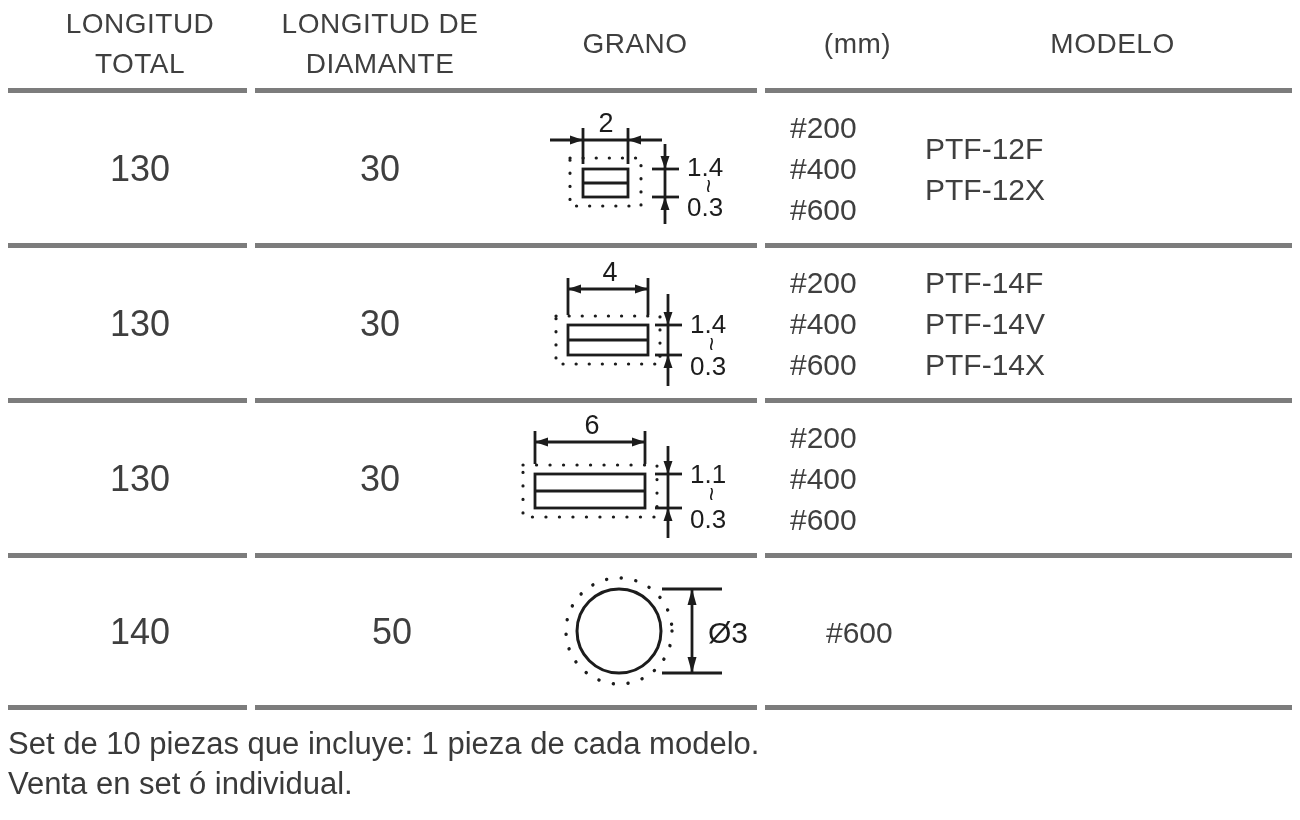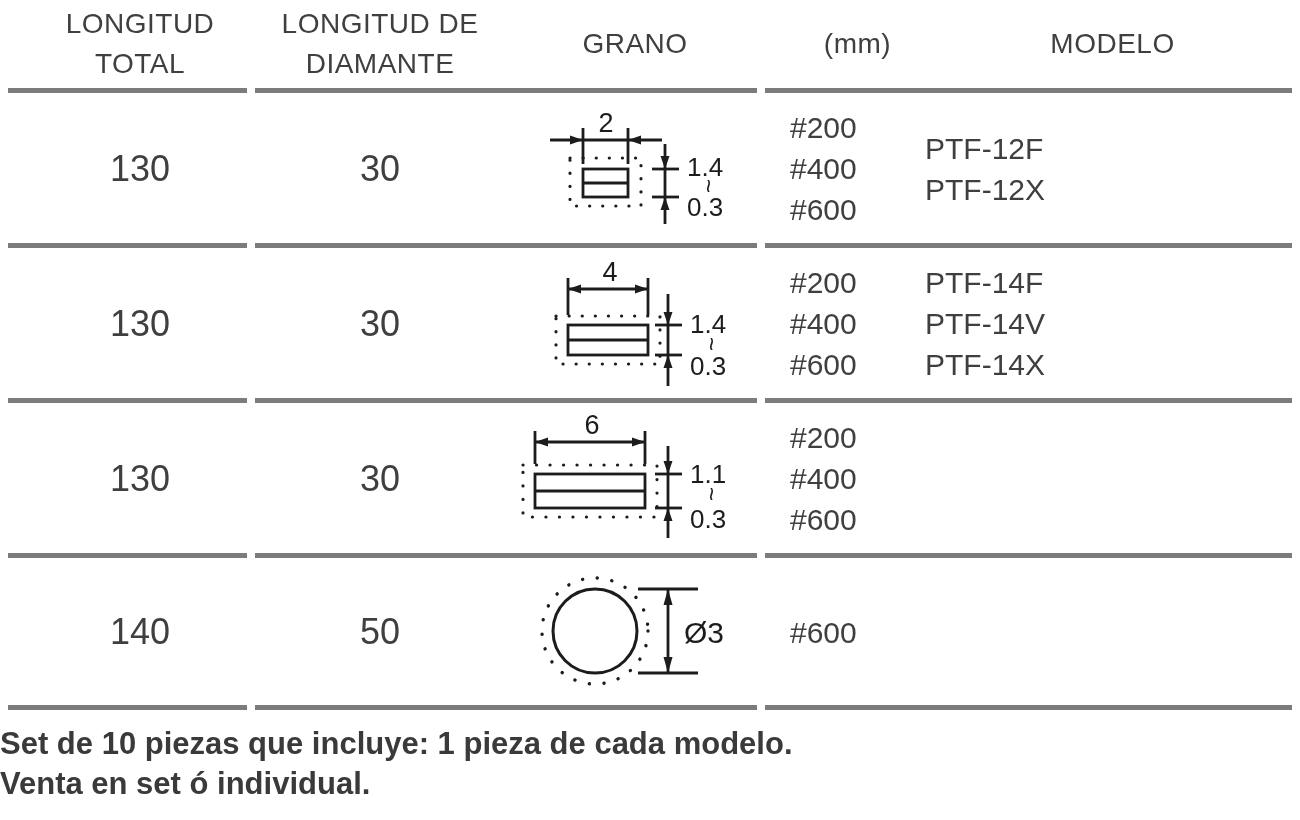"140" .body-row.last { gap: none -> 12px }
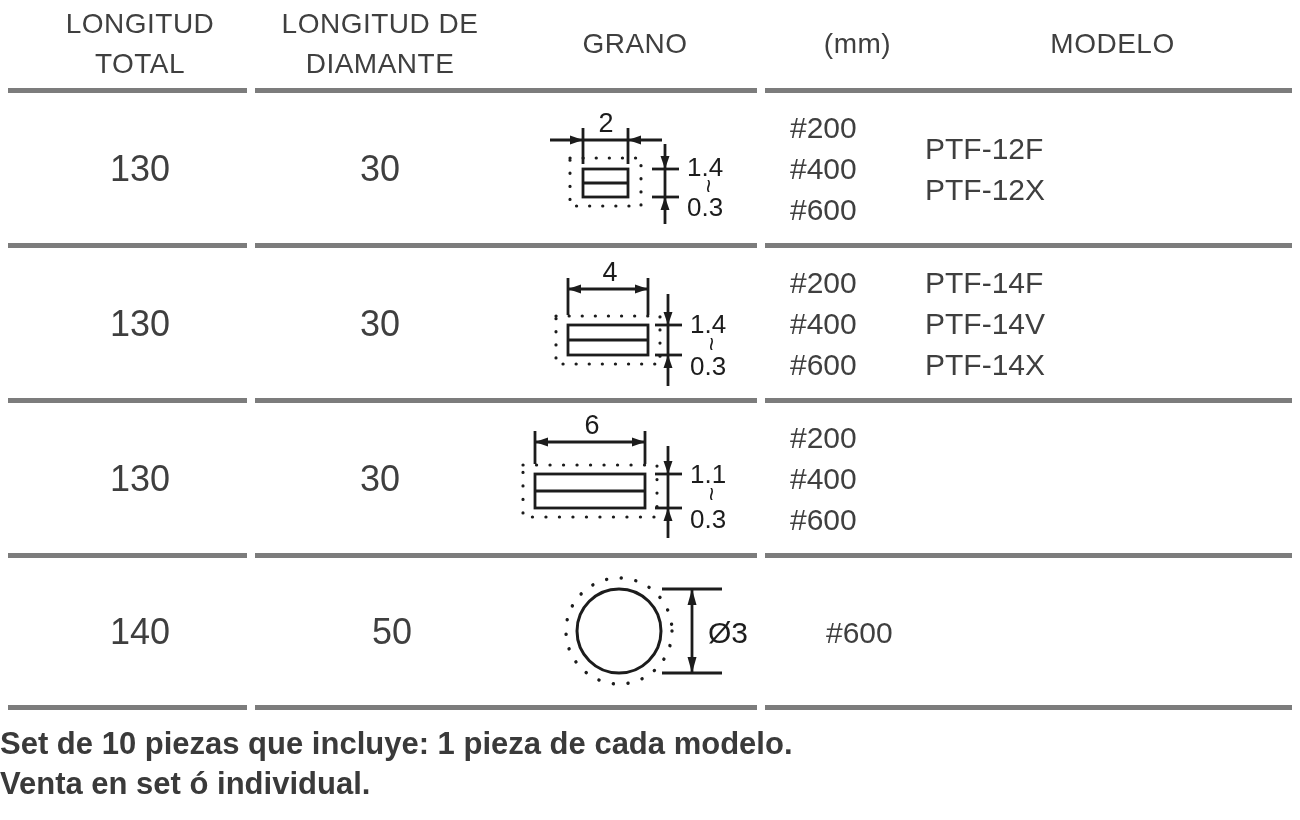"Set de 10 piezas que" .footer { font-weight: bold -> normal; padding-left: 0 -> 8px }
